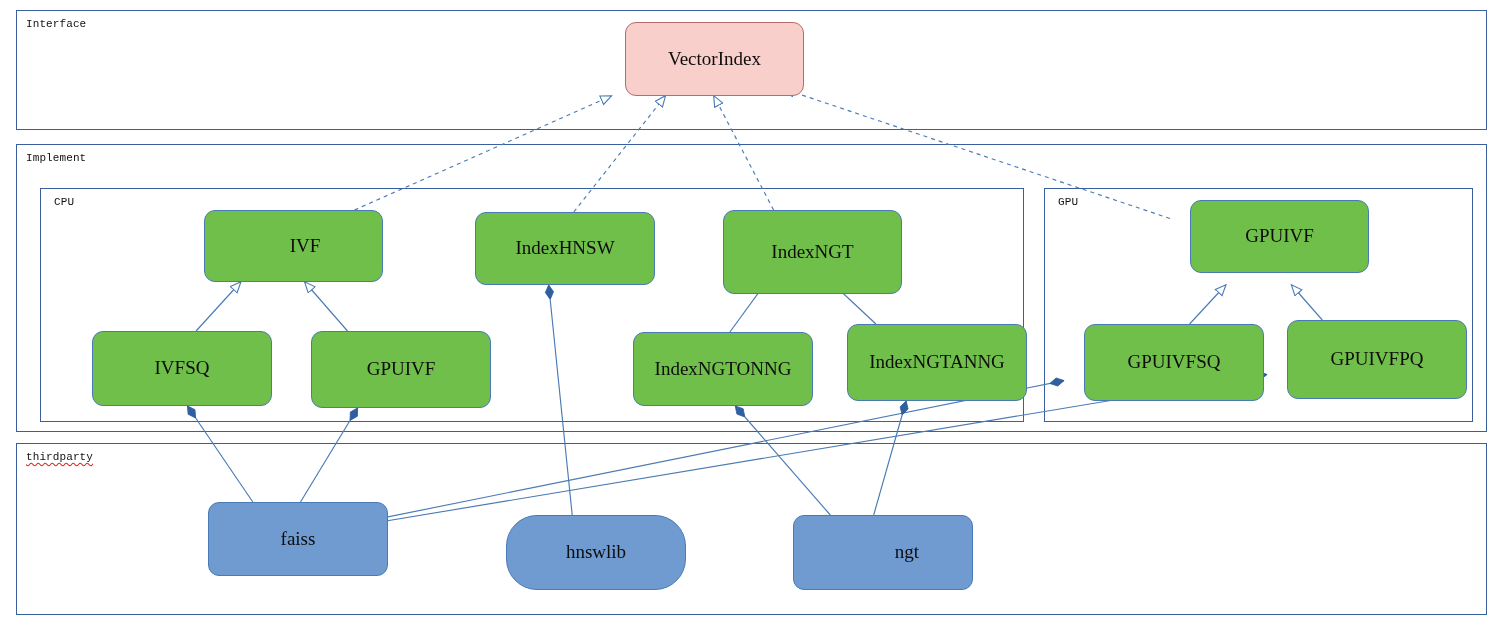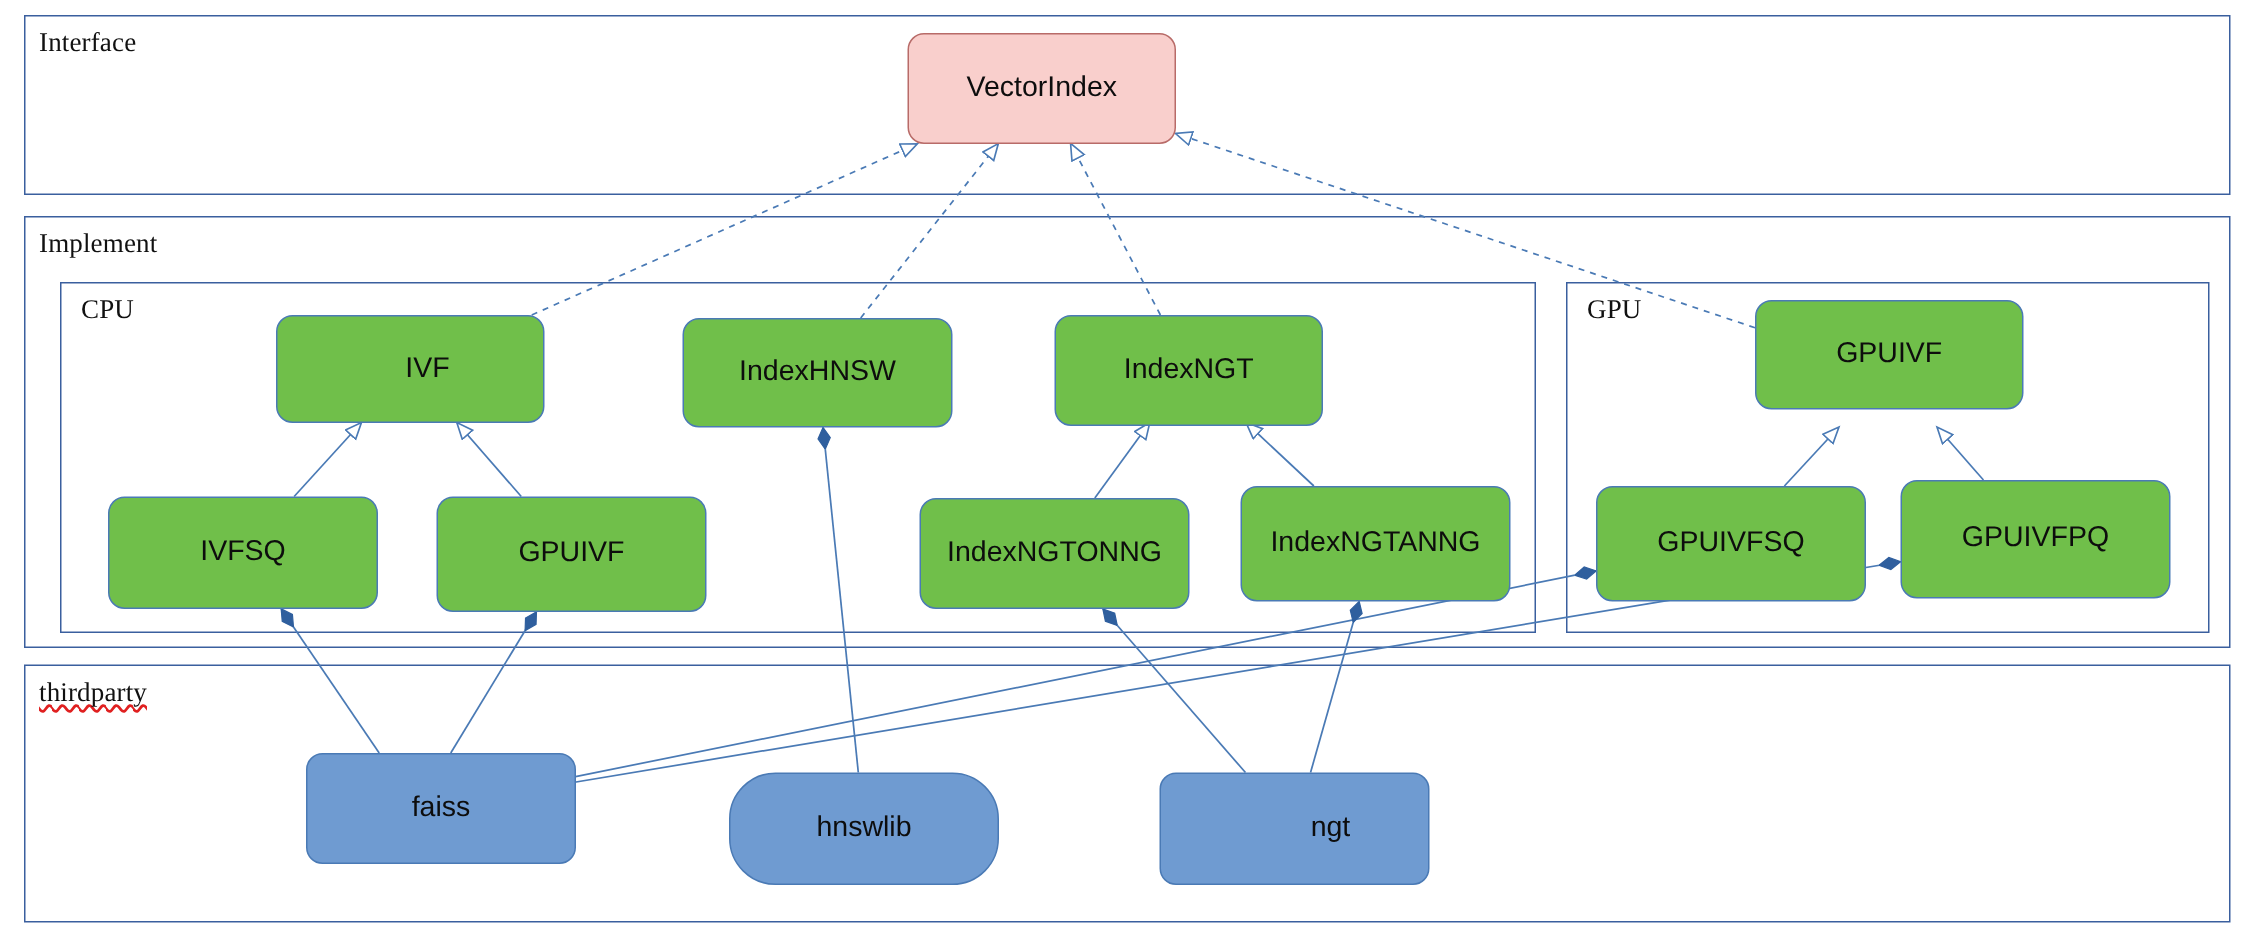"Interface" .group-label { font-family: Liberation Serif, serif -> Liberation Mono, monospace; font-size: 18px -> 11px }
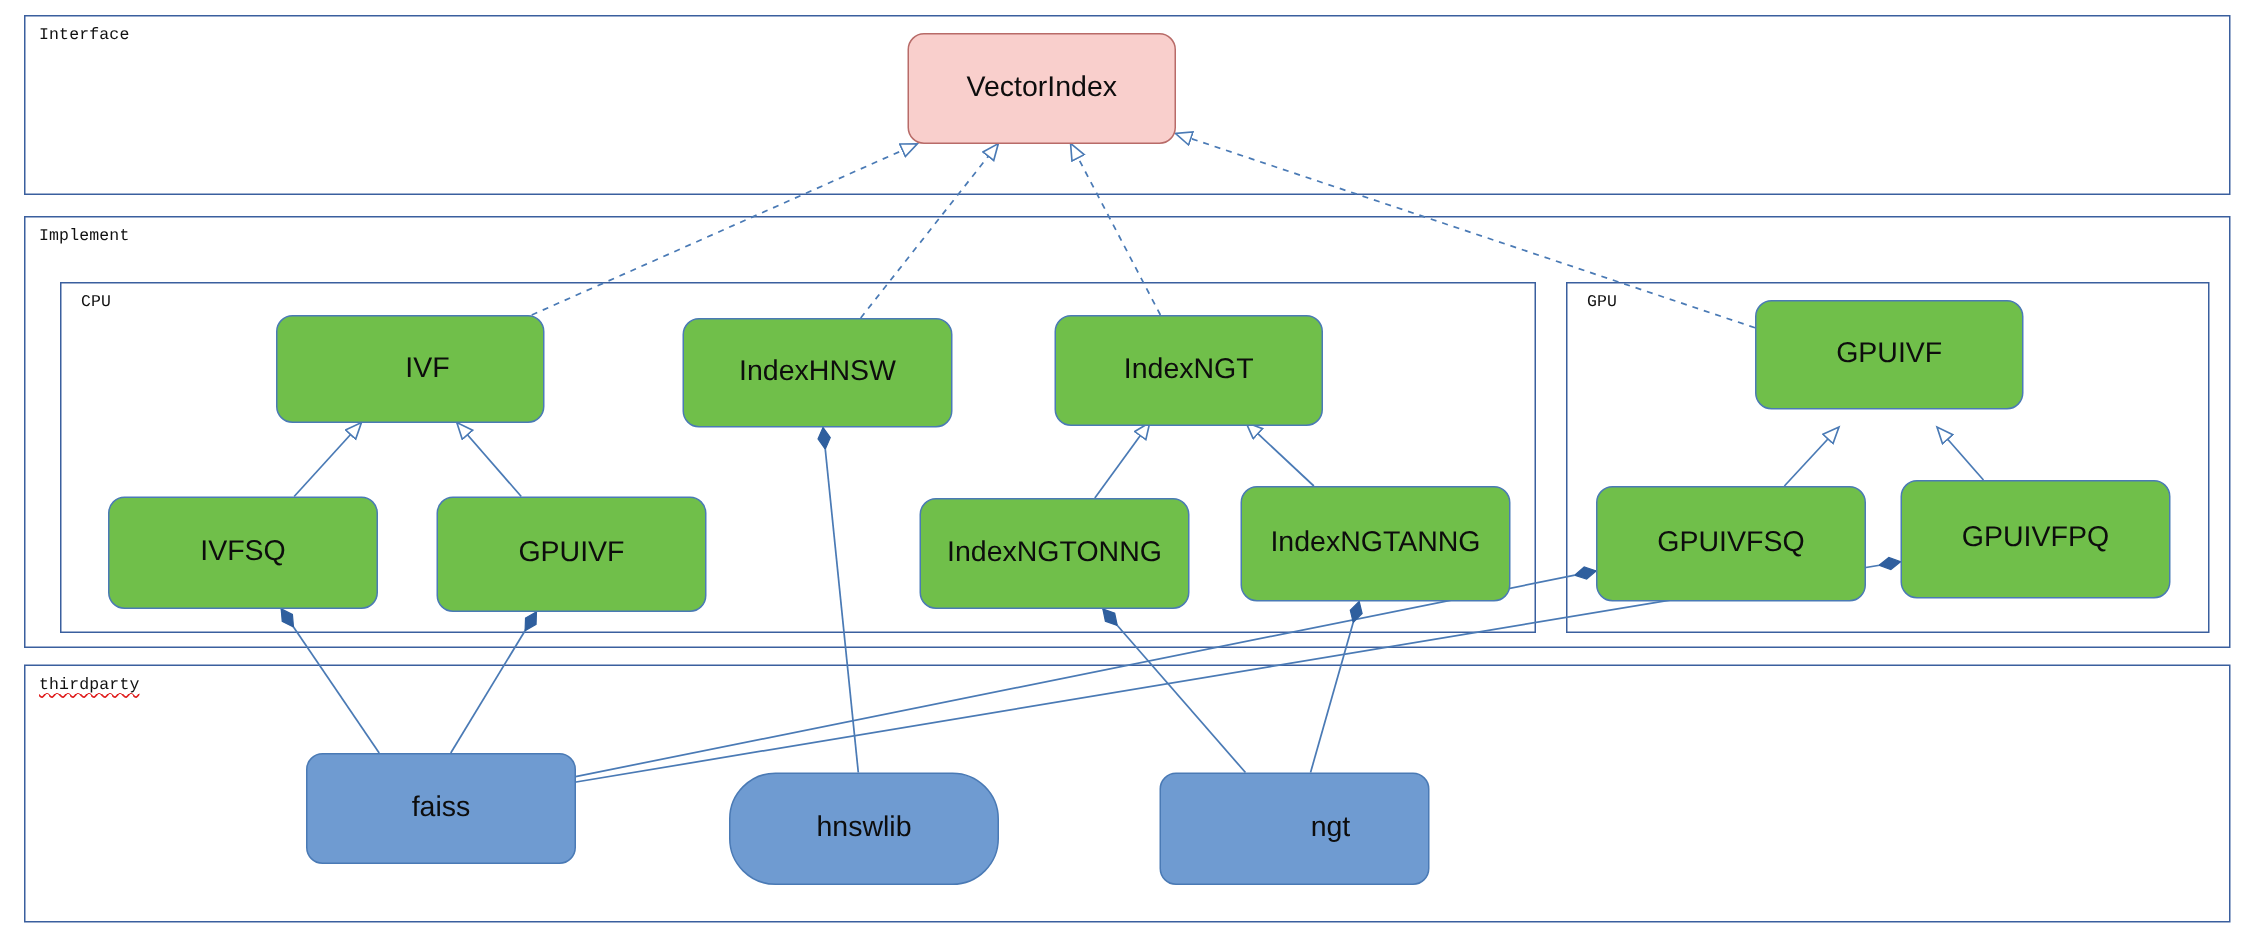"VectorIndex" .node { font-family: Liberation Sans, sans-serif -> Liberation Serif, serif; margin-left: none -> 20px }
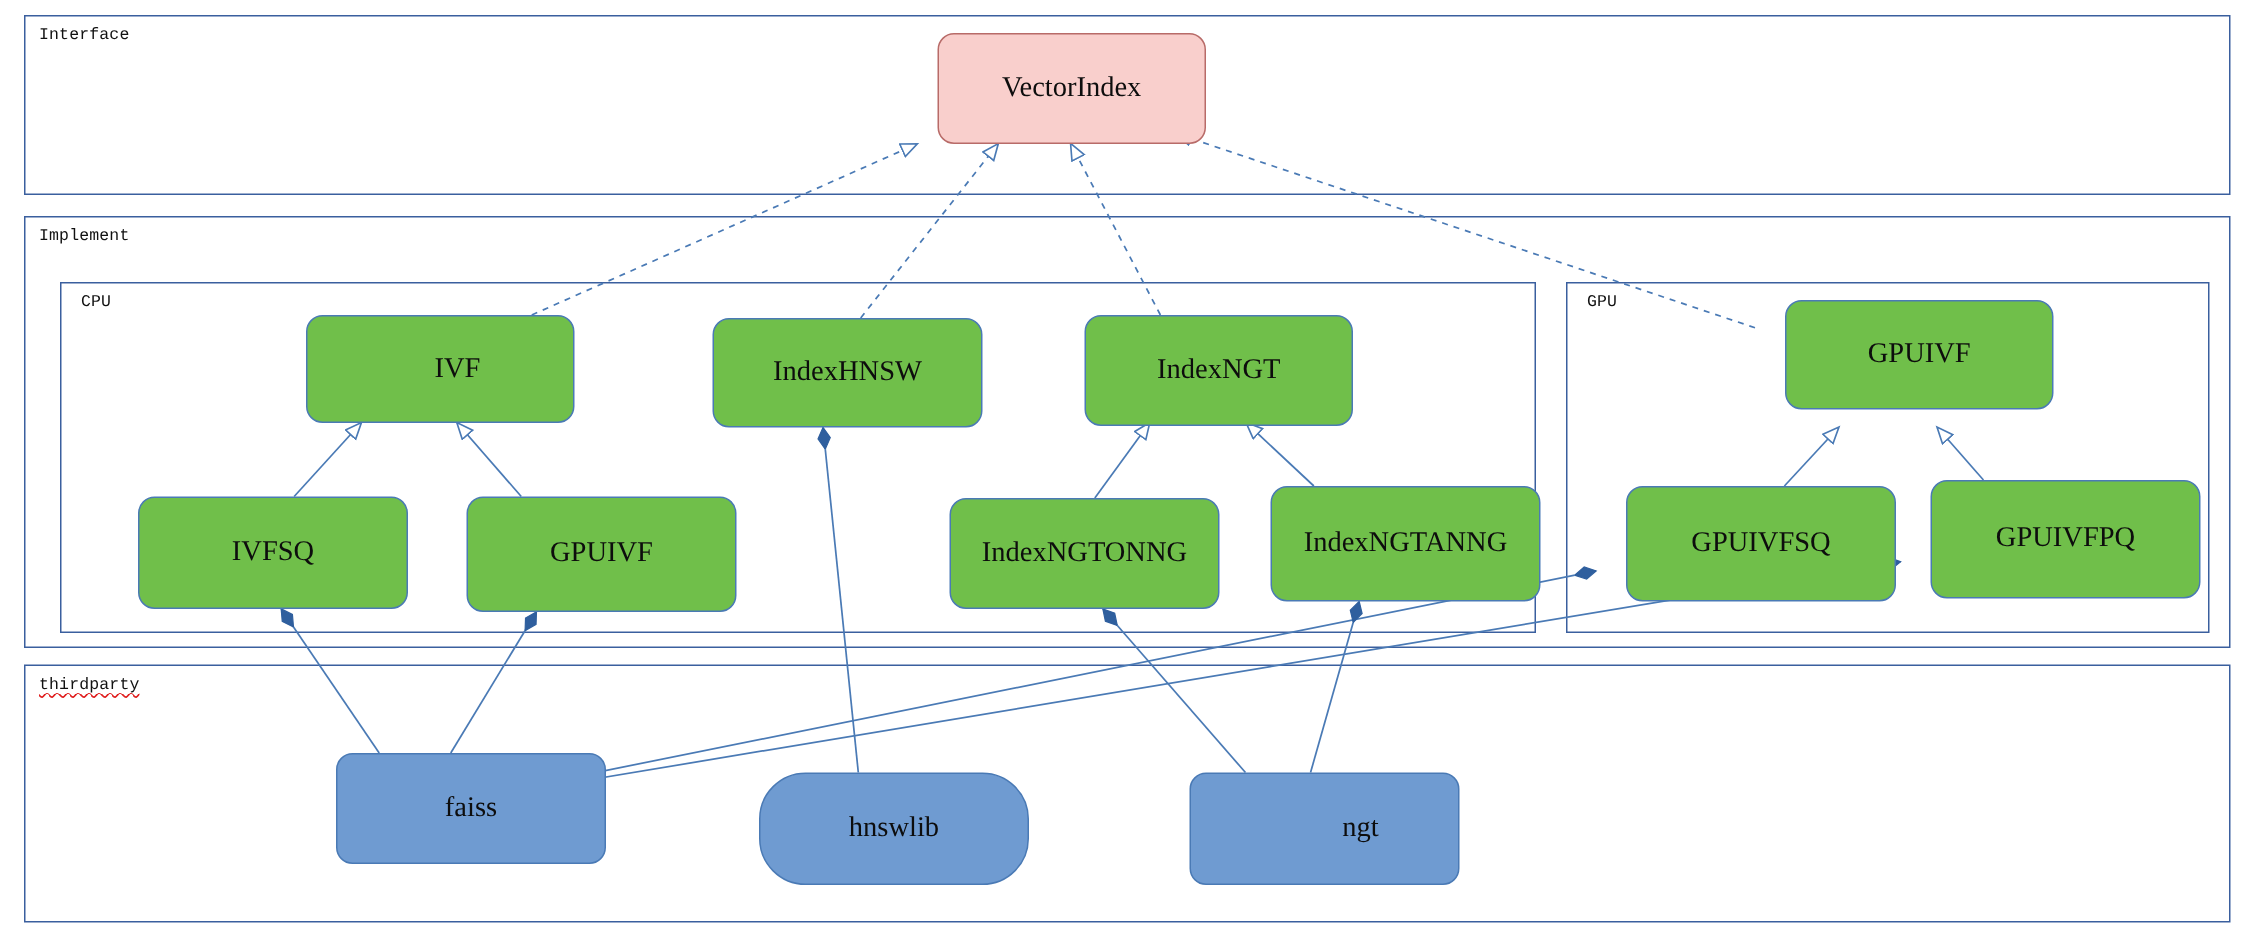"IndexNGT" div.node { height: 74px -> 84px }
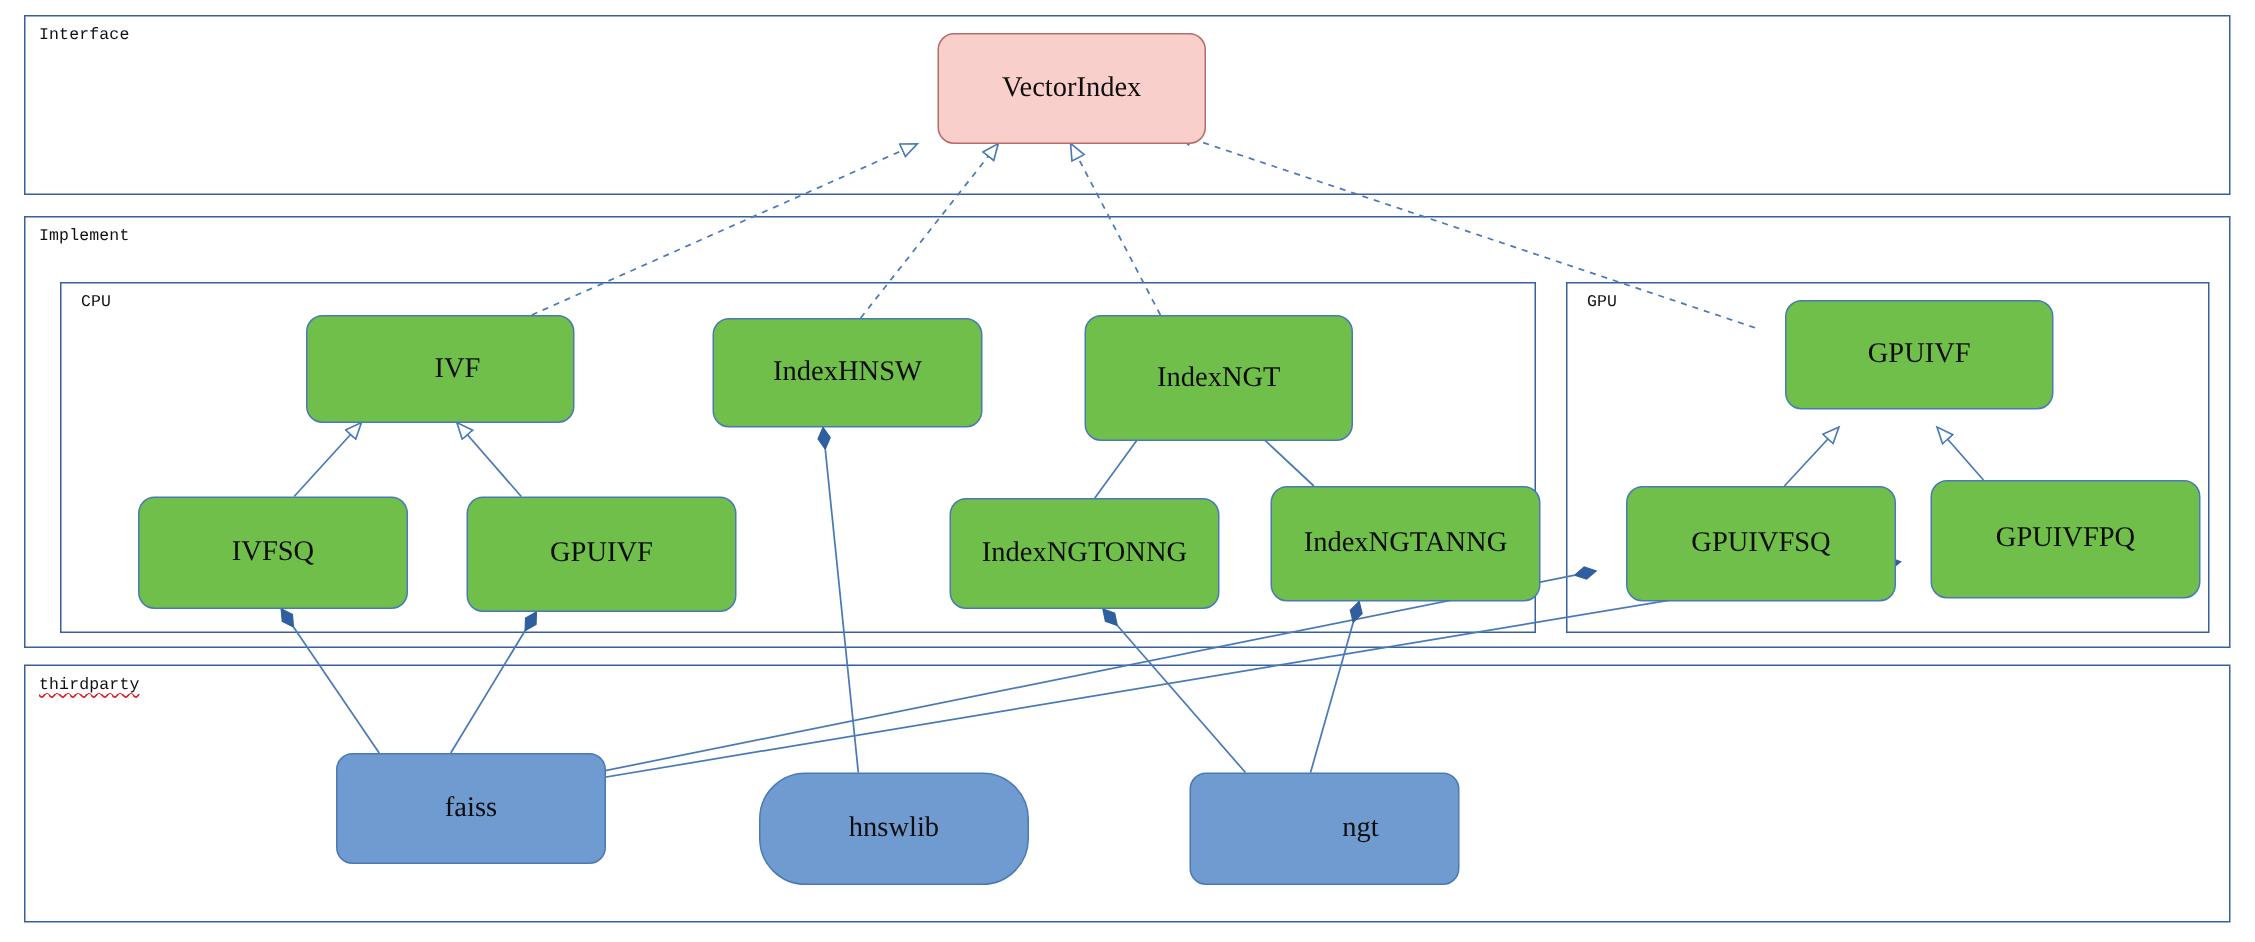"faiss" div.node { left: 204px -> 188px }
